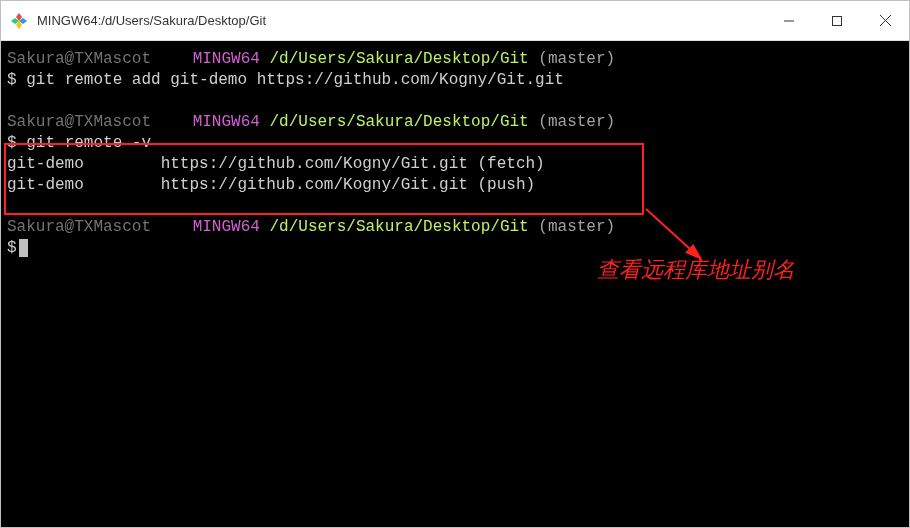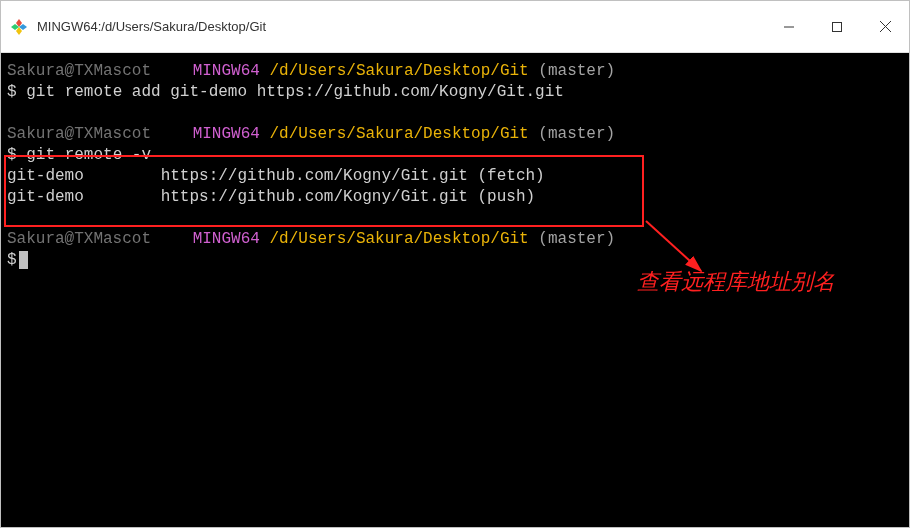"MINGW64:/d/Users/Sakura/Desktop/Git" .titlebar { height: 52px -> 40px }
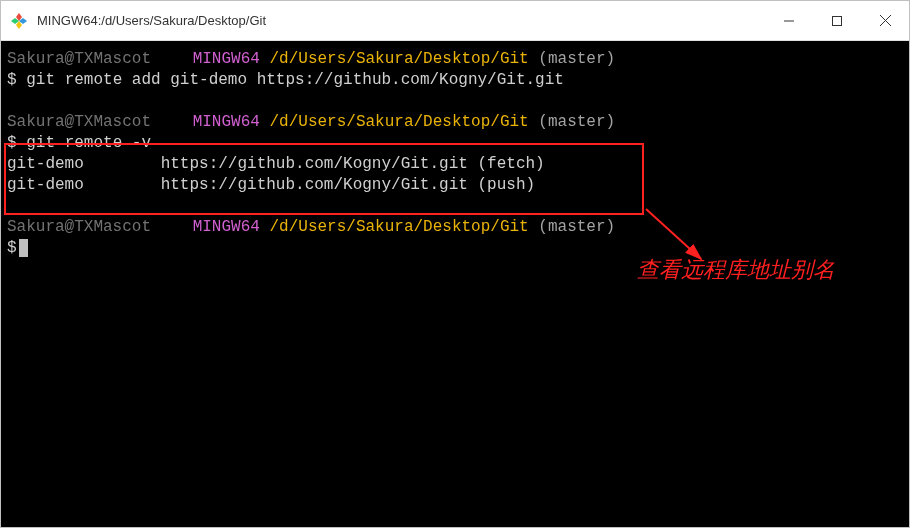"/d/Users/Sakura/Desktop/Git" .yellow { color: #eab308 -> #bef264 }
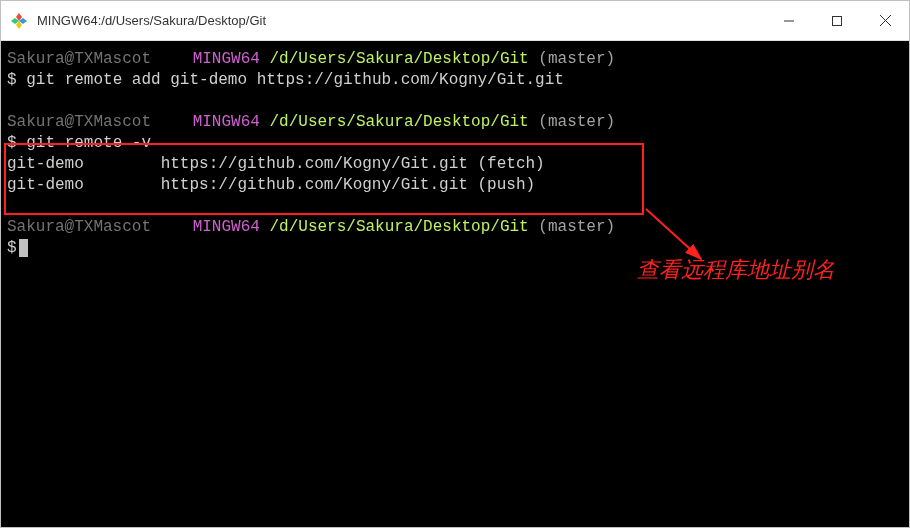"查看远程库地址别名" .annotation { left: 636px -> 596px }
